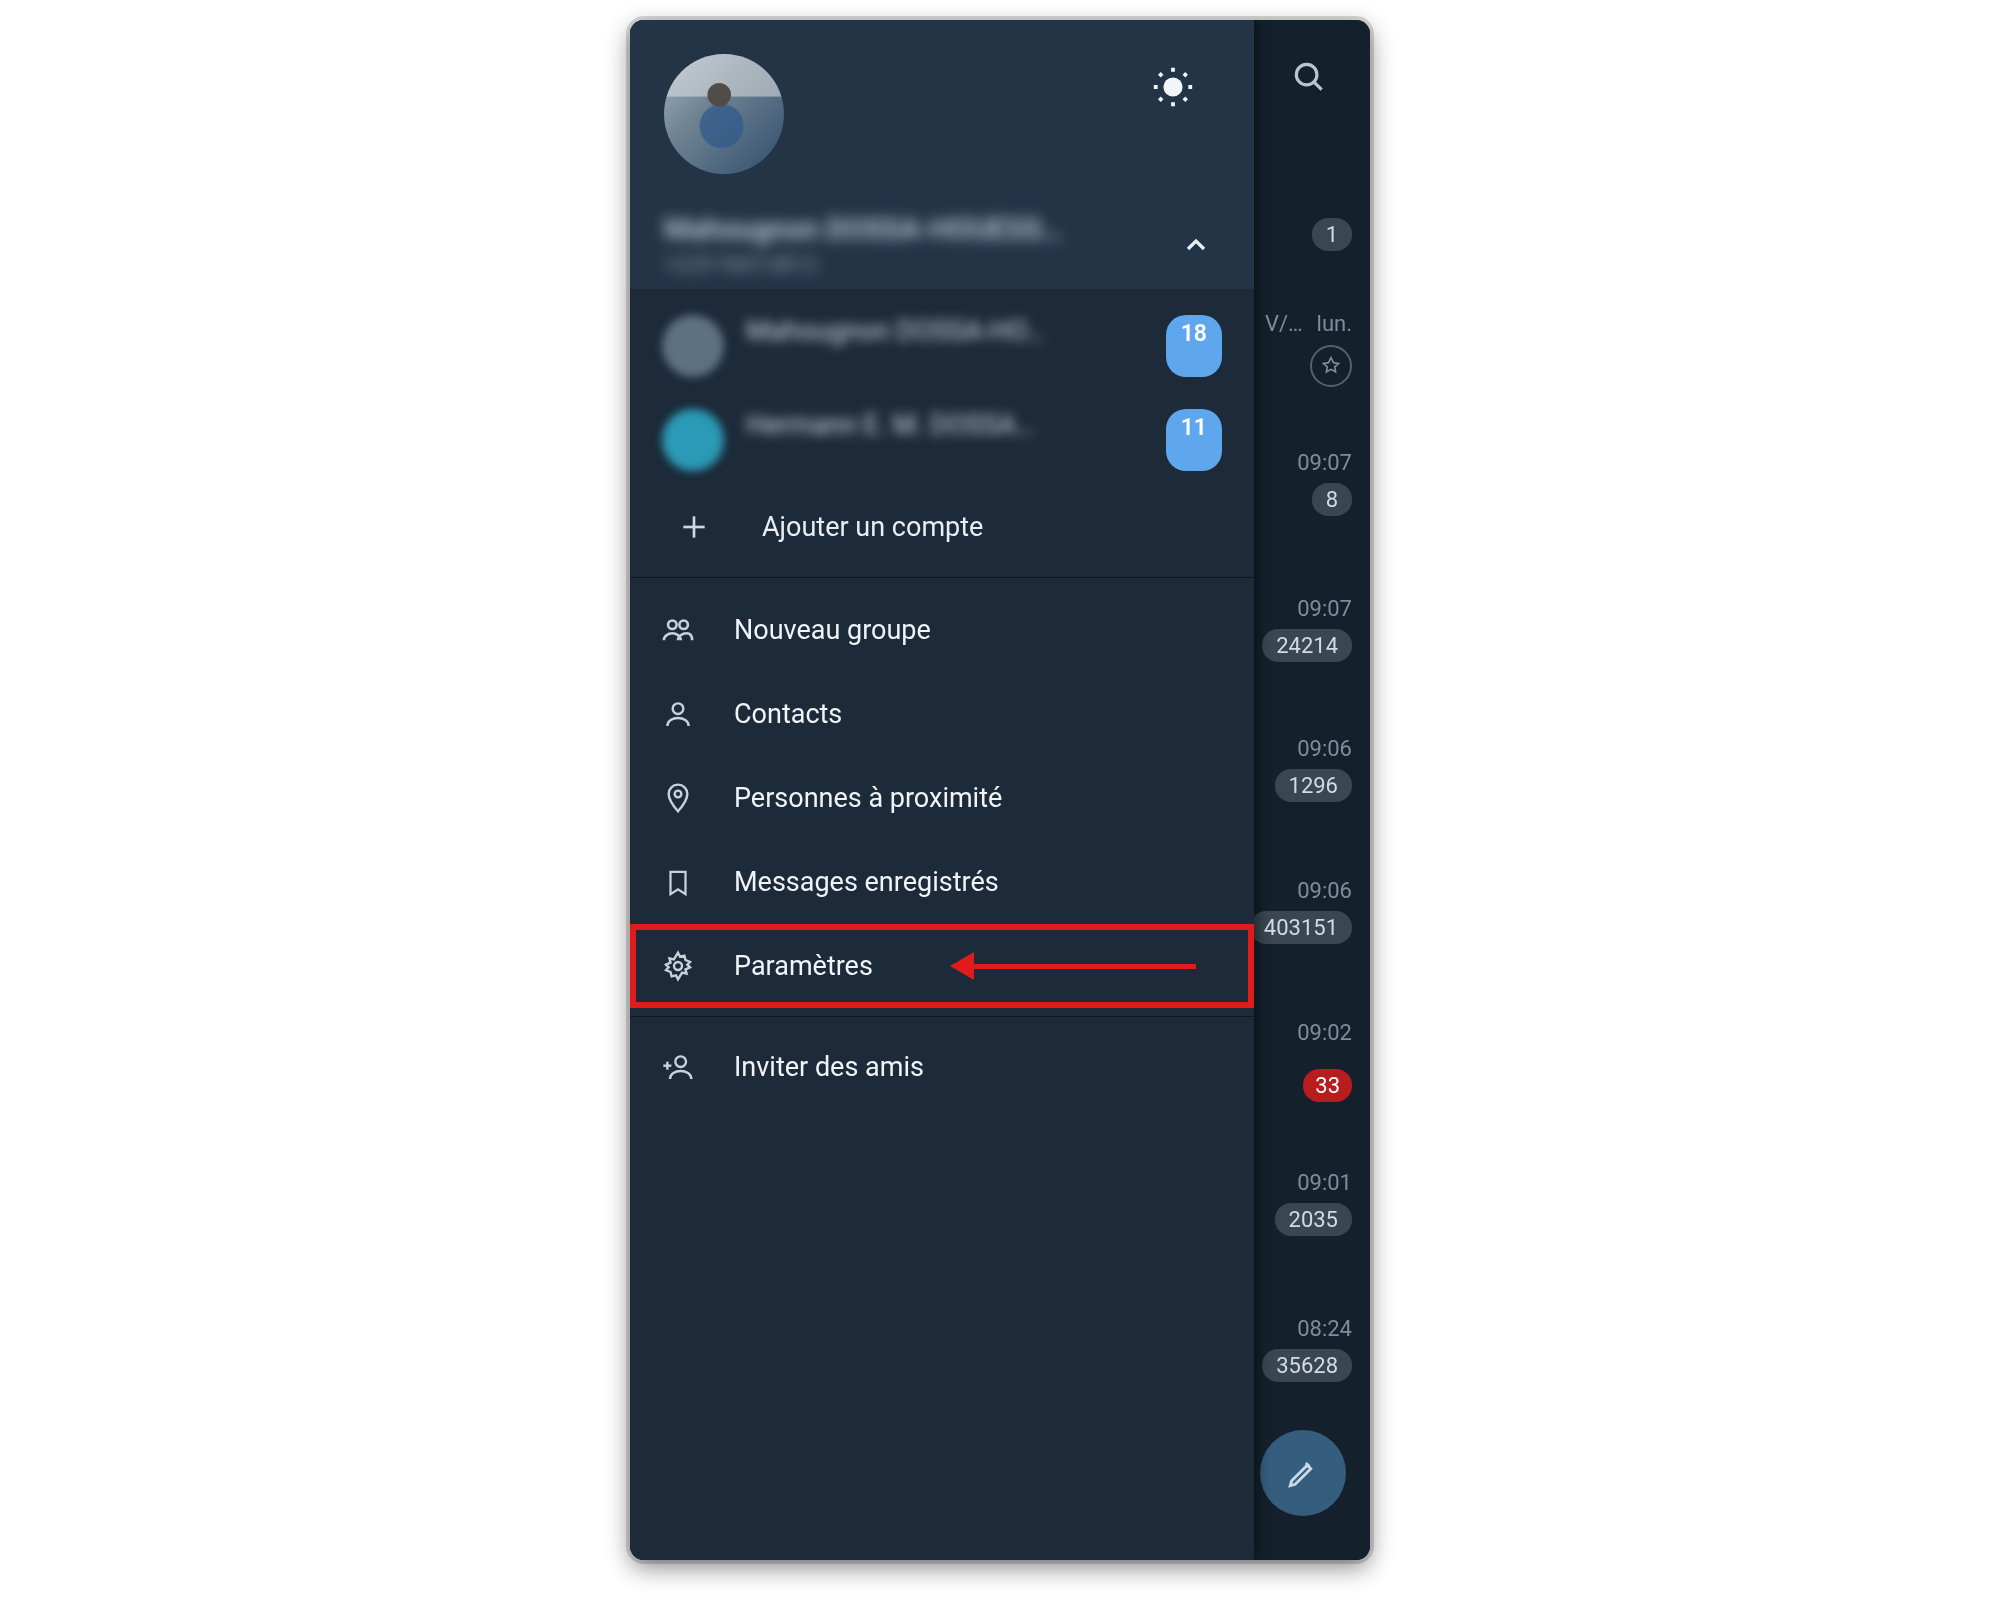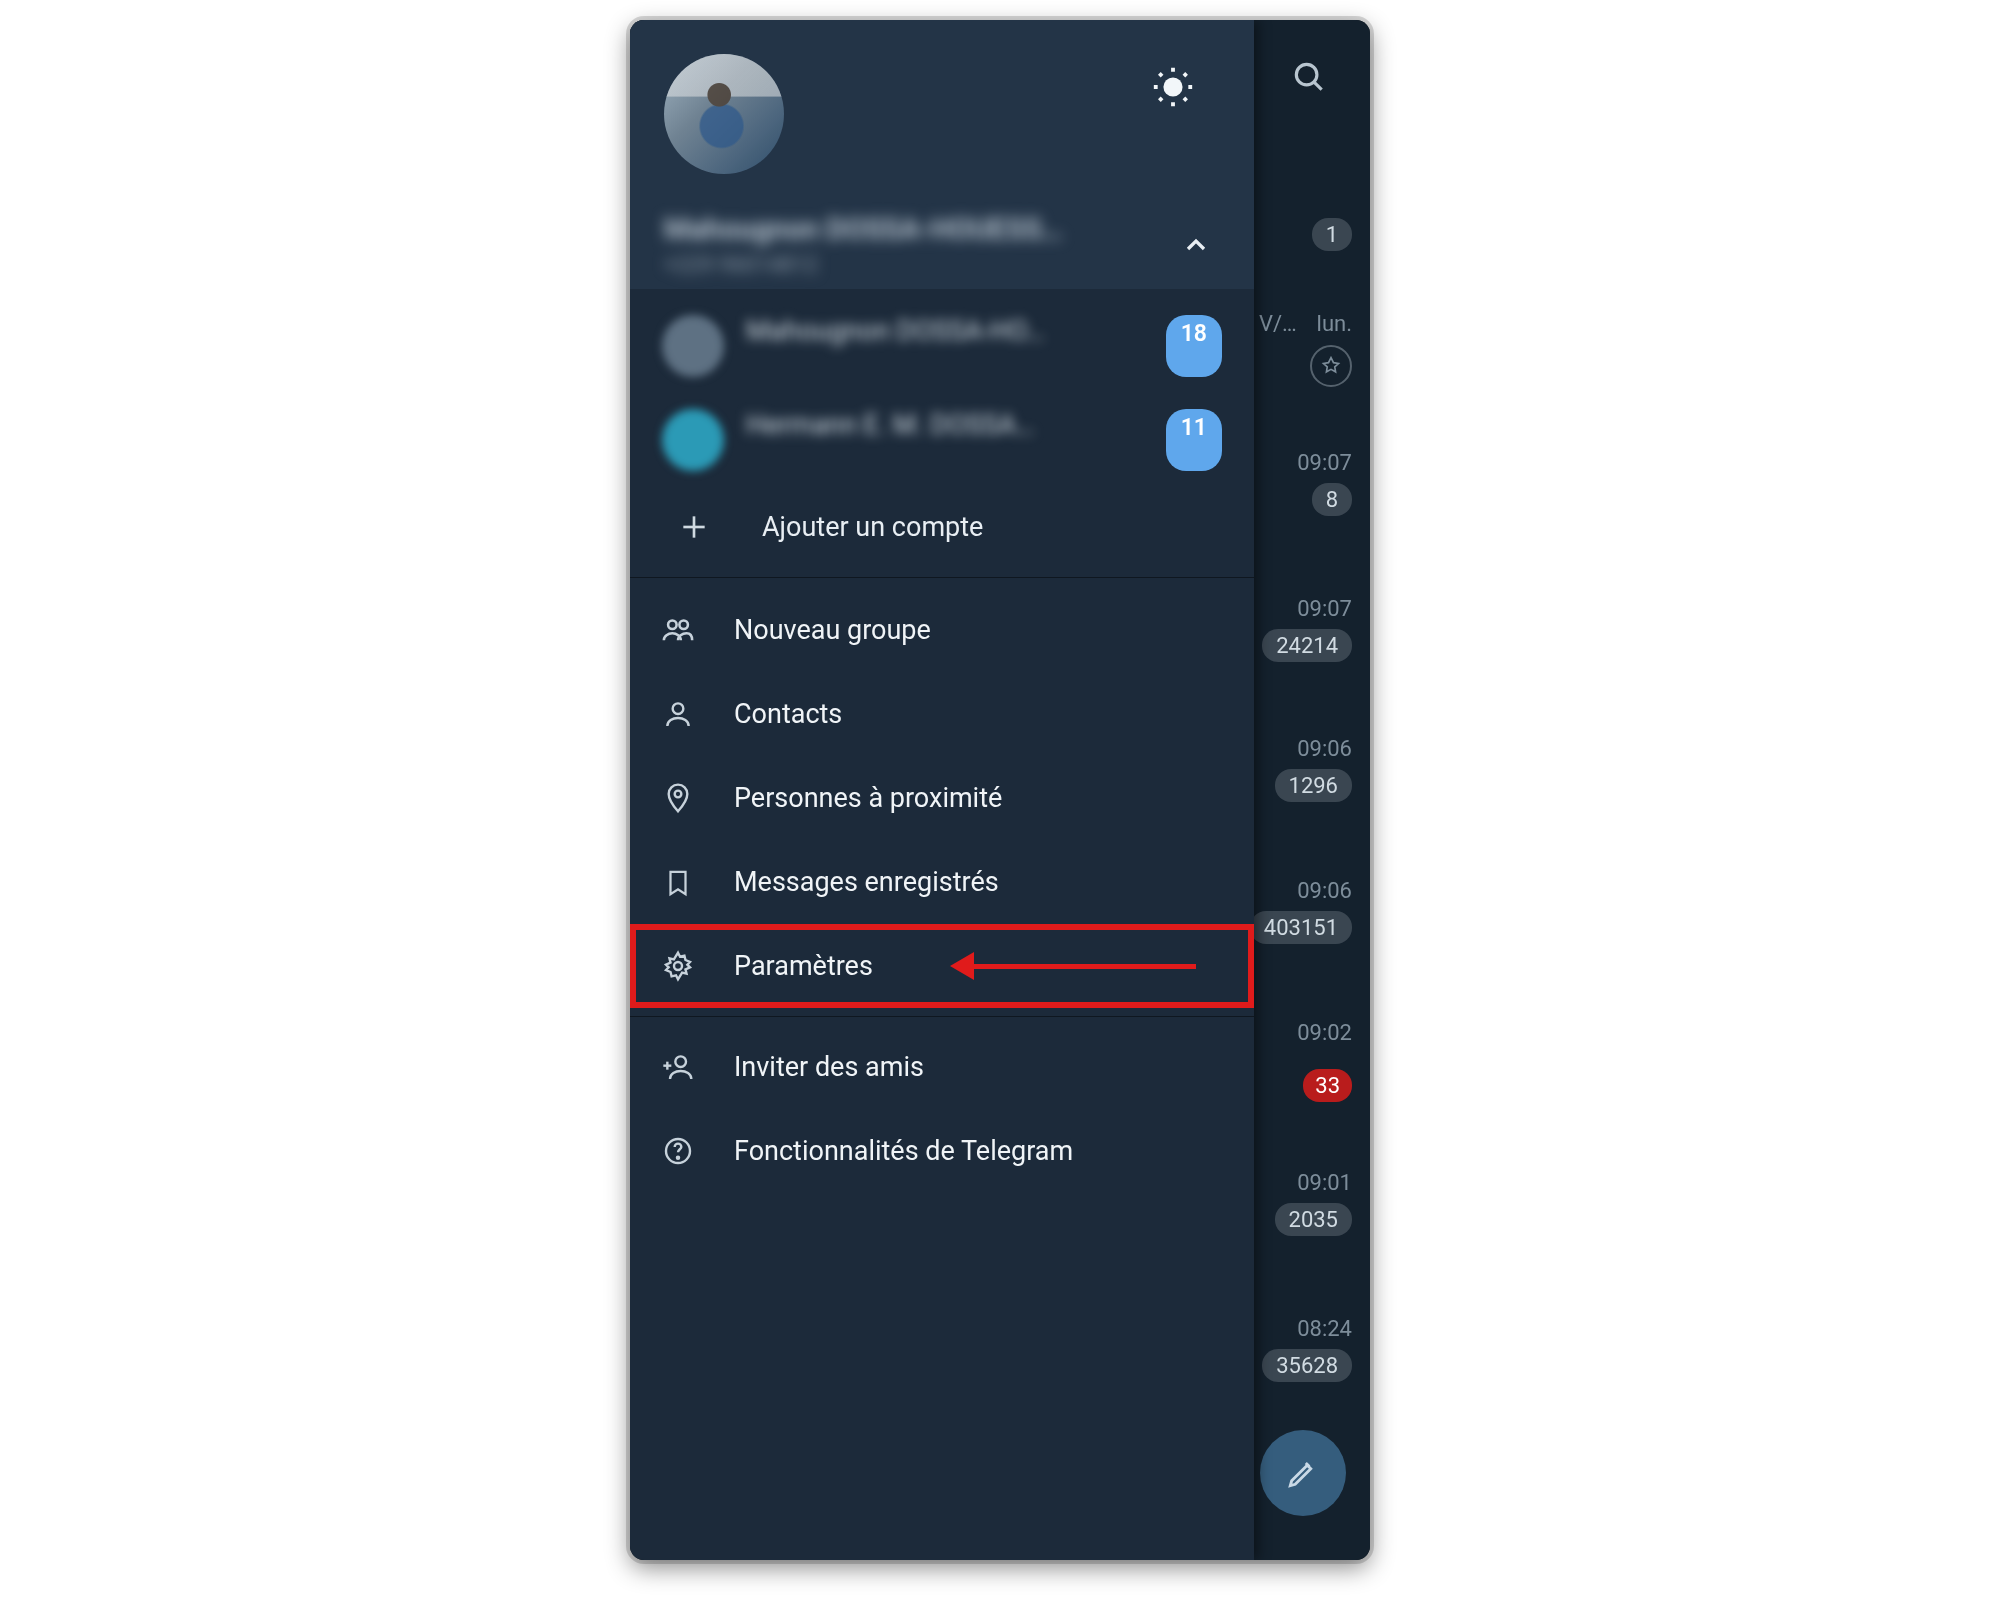"lun." span.time { margin-left: 14px -> 8px }
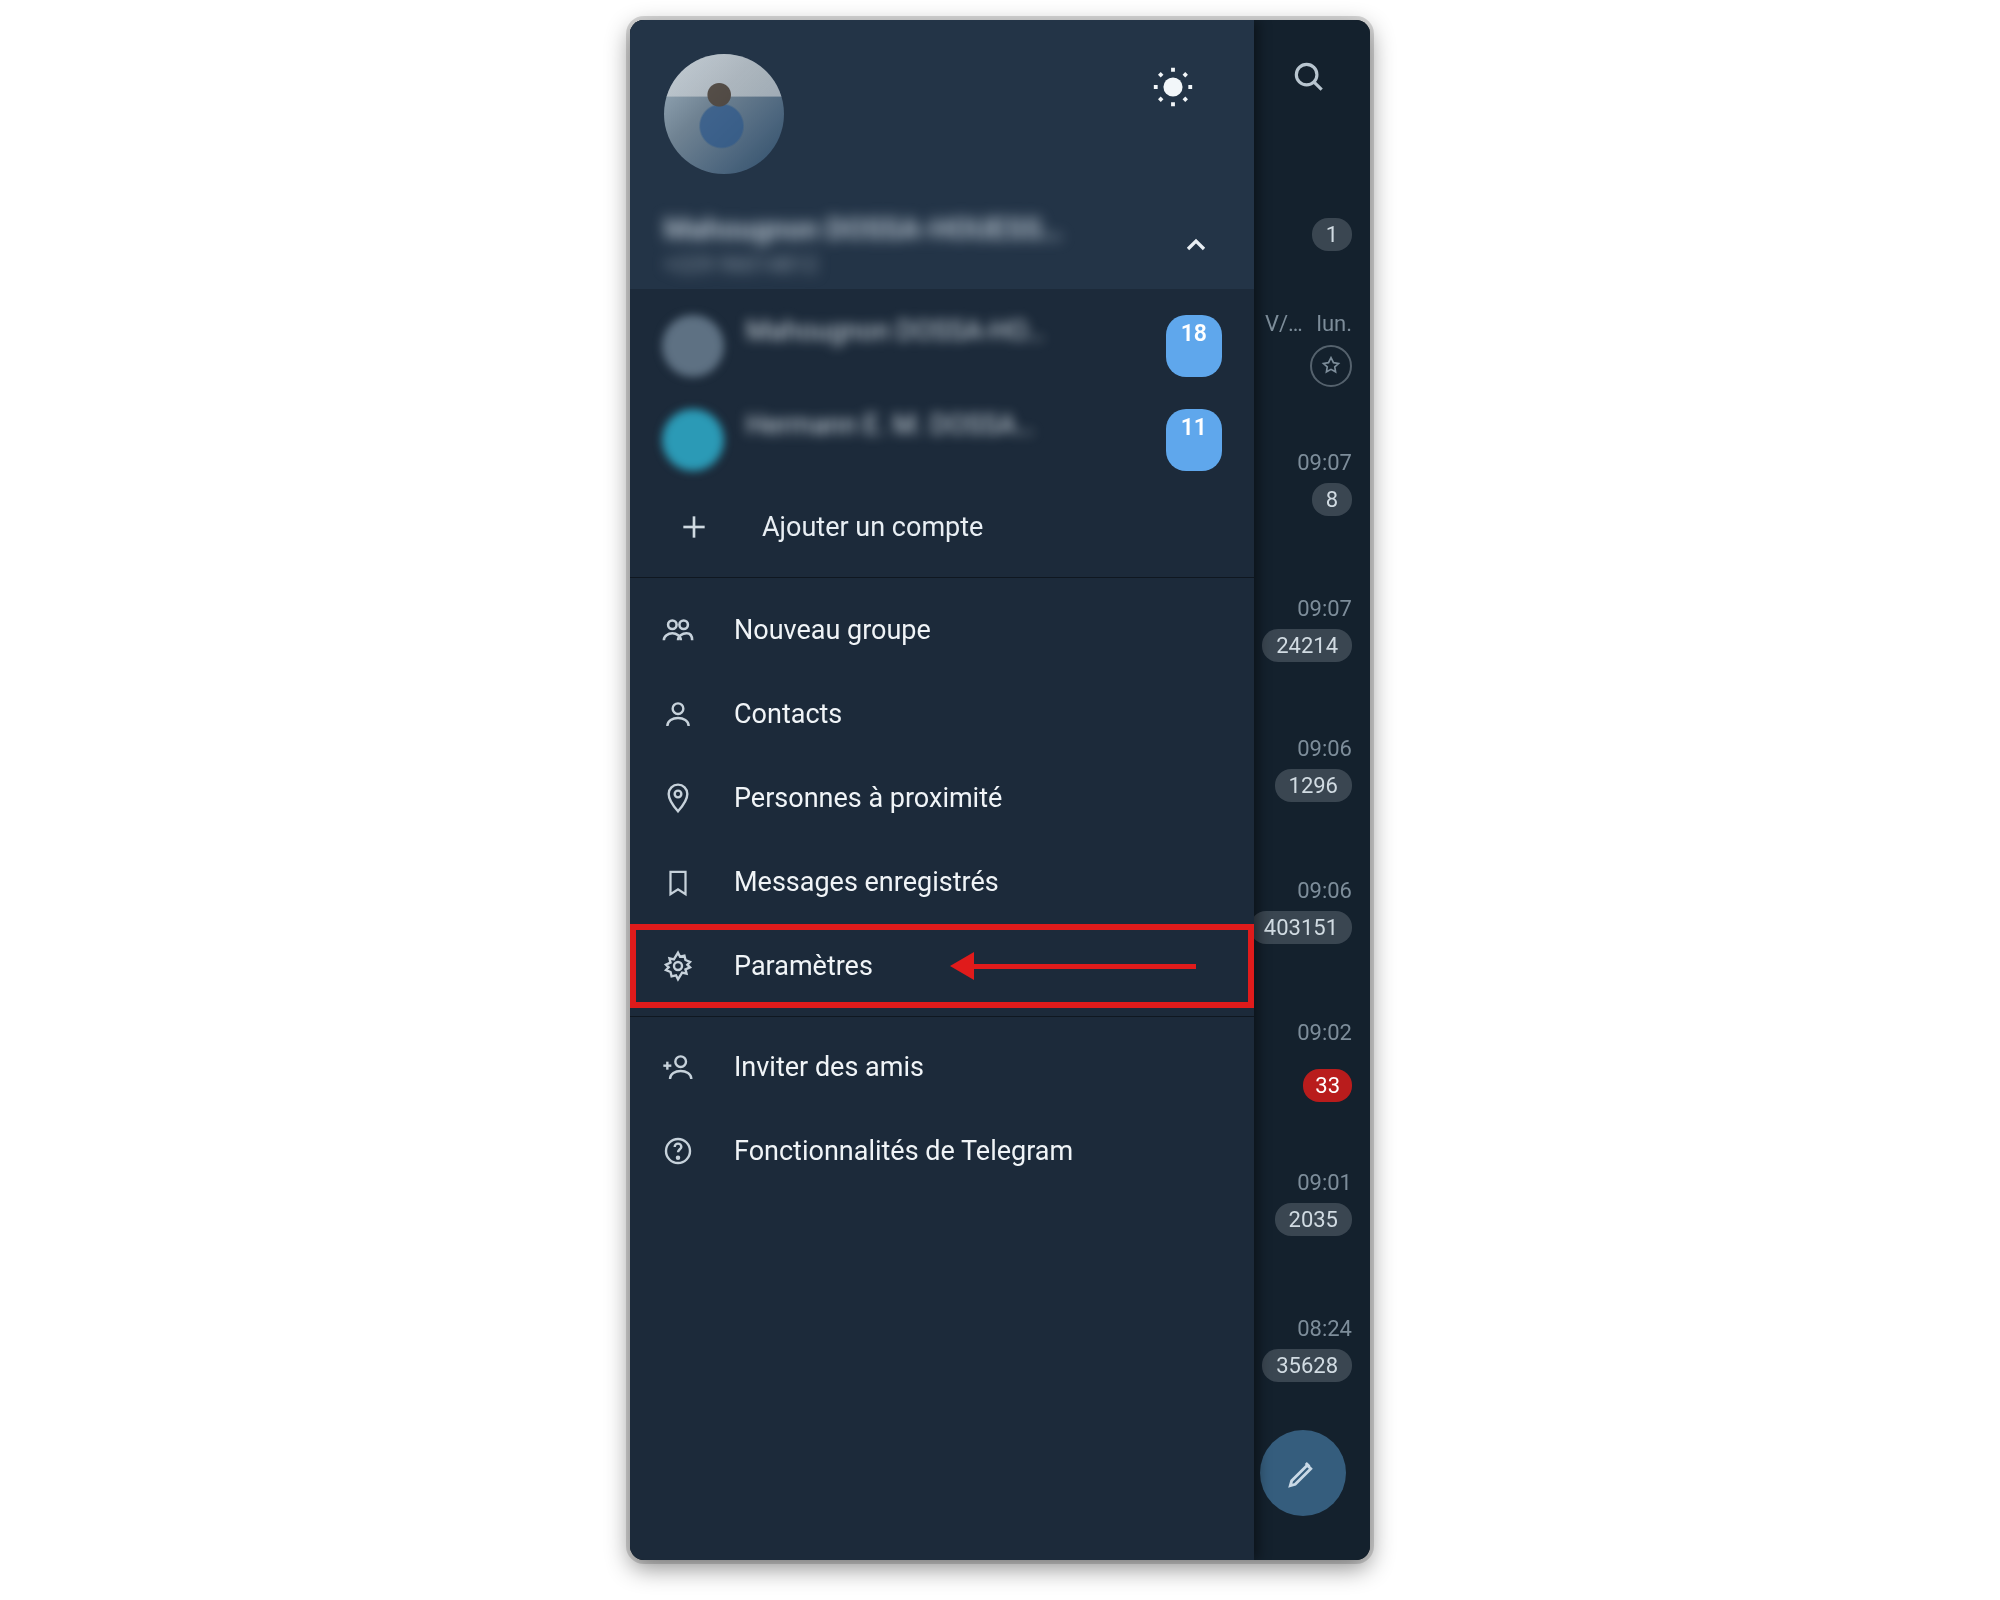"Fonctionnalités de Telegram" div.mi { html: <div> <span> <svg> <circle></circle> <path></path> <circle></circle> </svg> </span> <span>Fonctionnalités de Telegram</span> </div> -> none }
